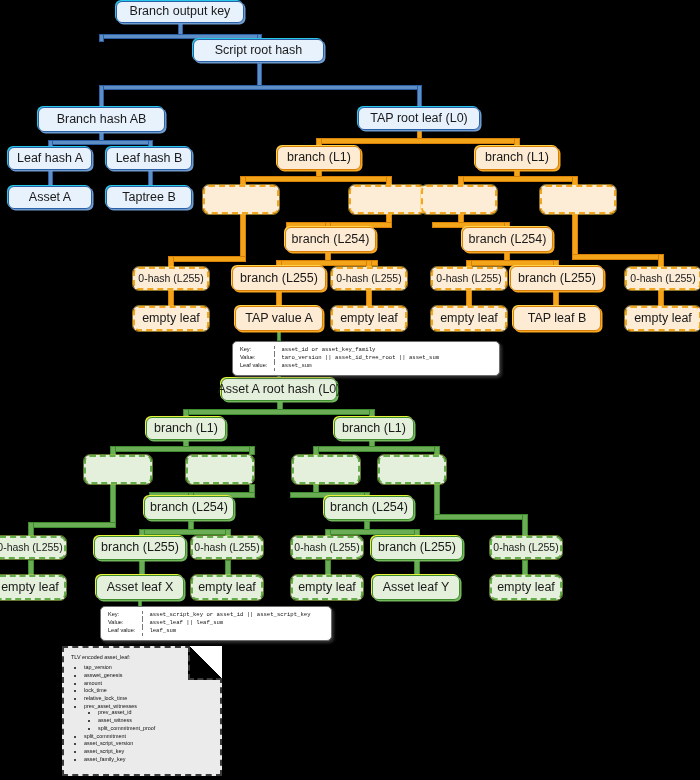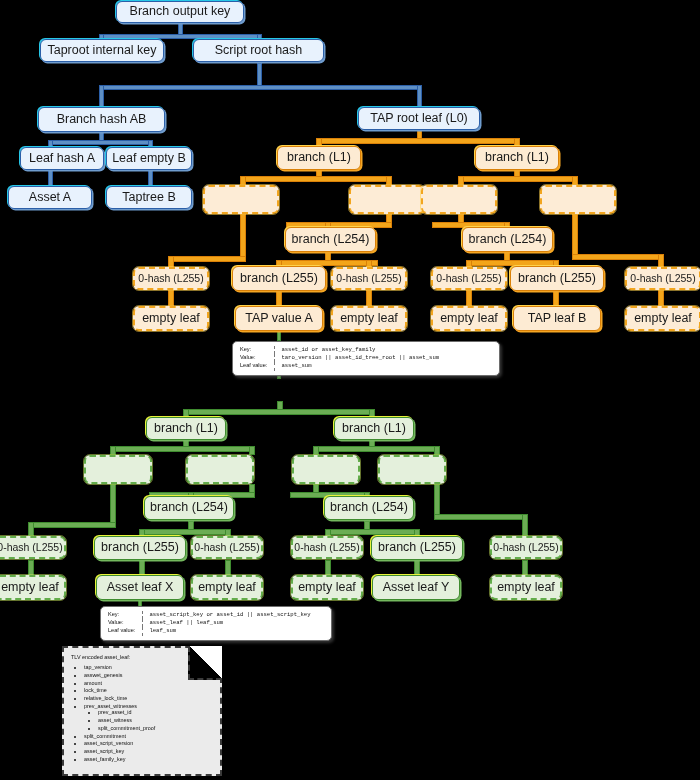"Taproot internal key" div.node { html: <div> <span>Taproot internal key</span> </div> -> none }
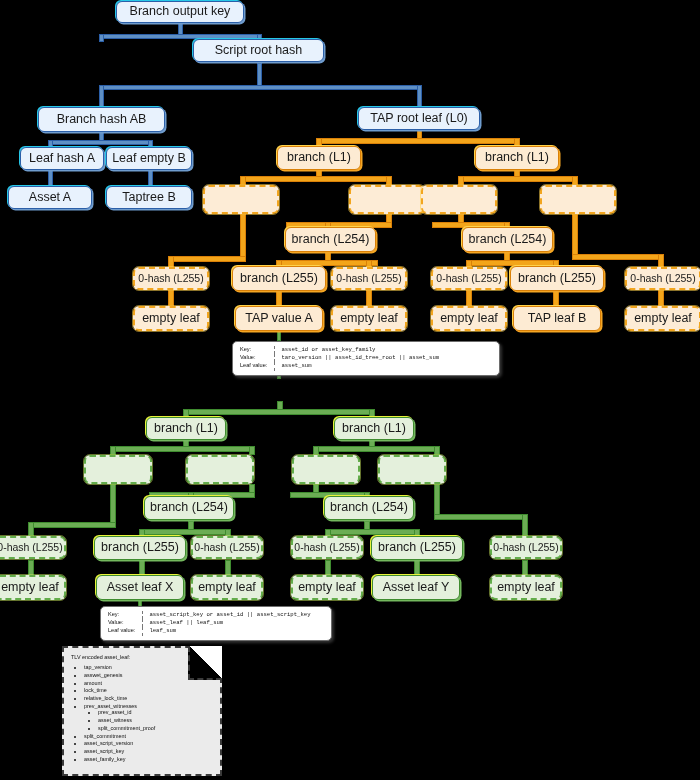"Leaf hash A" div.node { left: 20px -> 8px }
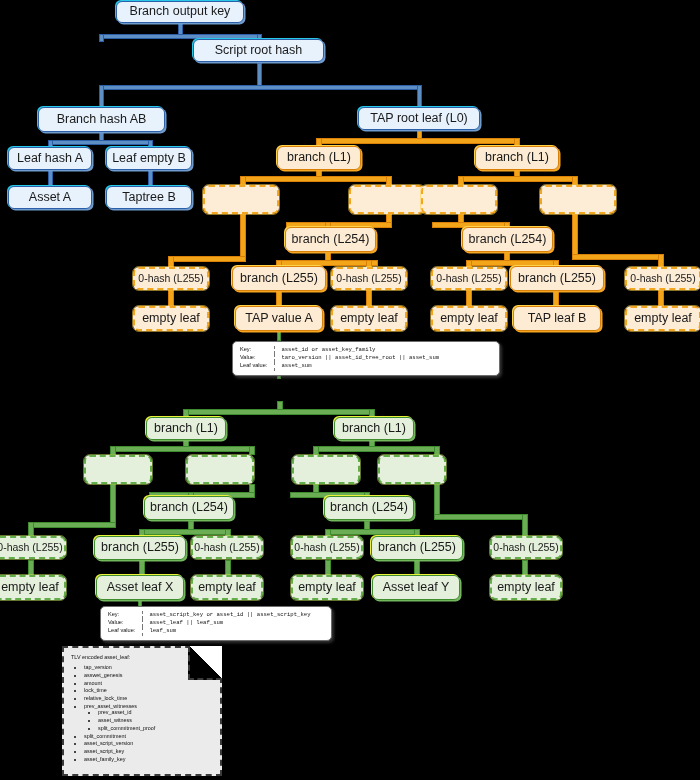"Leaf empty B" span { text: empty -> hash }
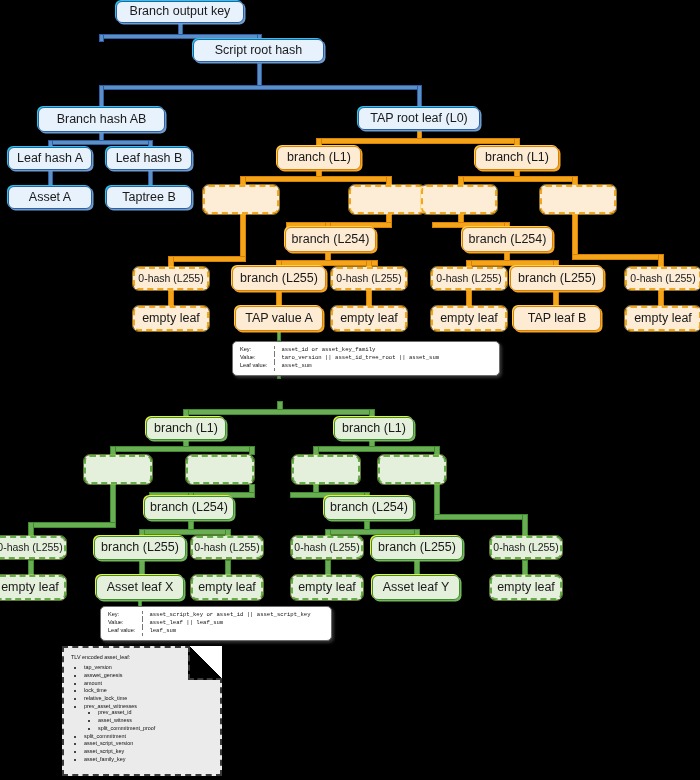"Asset A root hash (L0)" div.node { html: none -> <div> <span>Asset A root hash (L0)</span> </div> }
